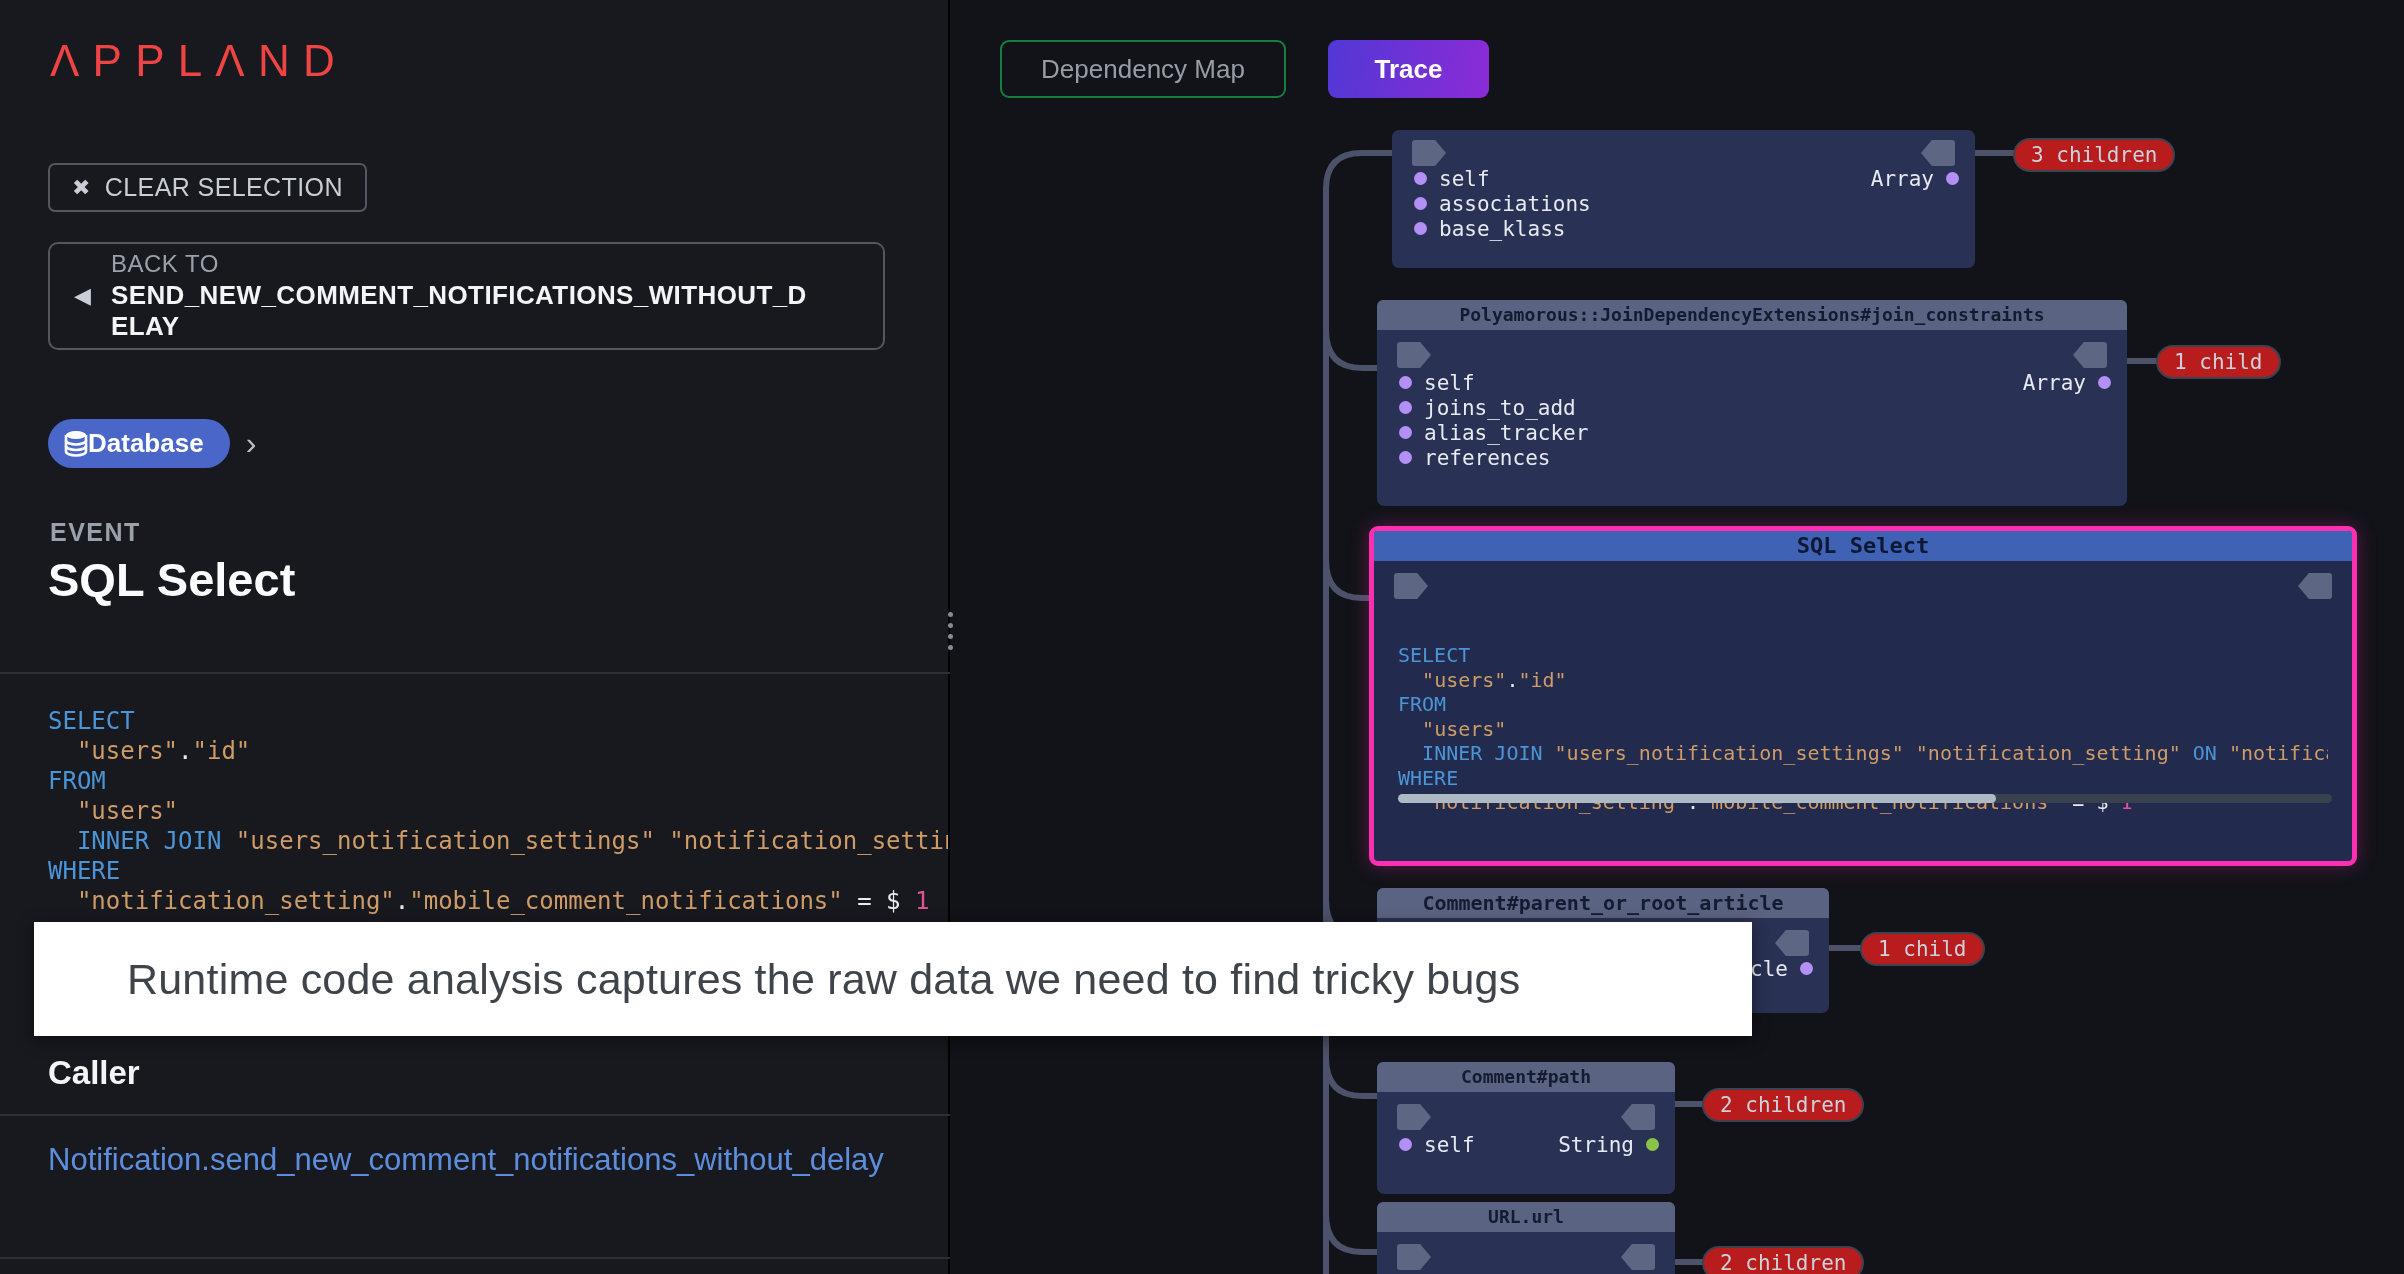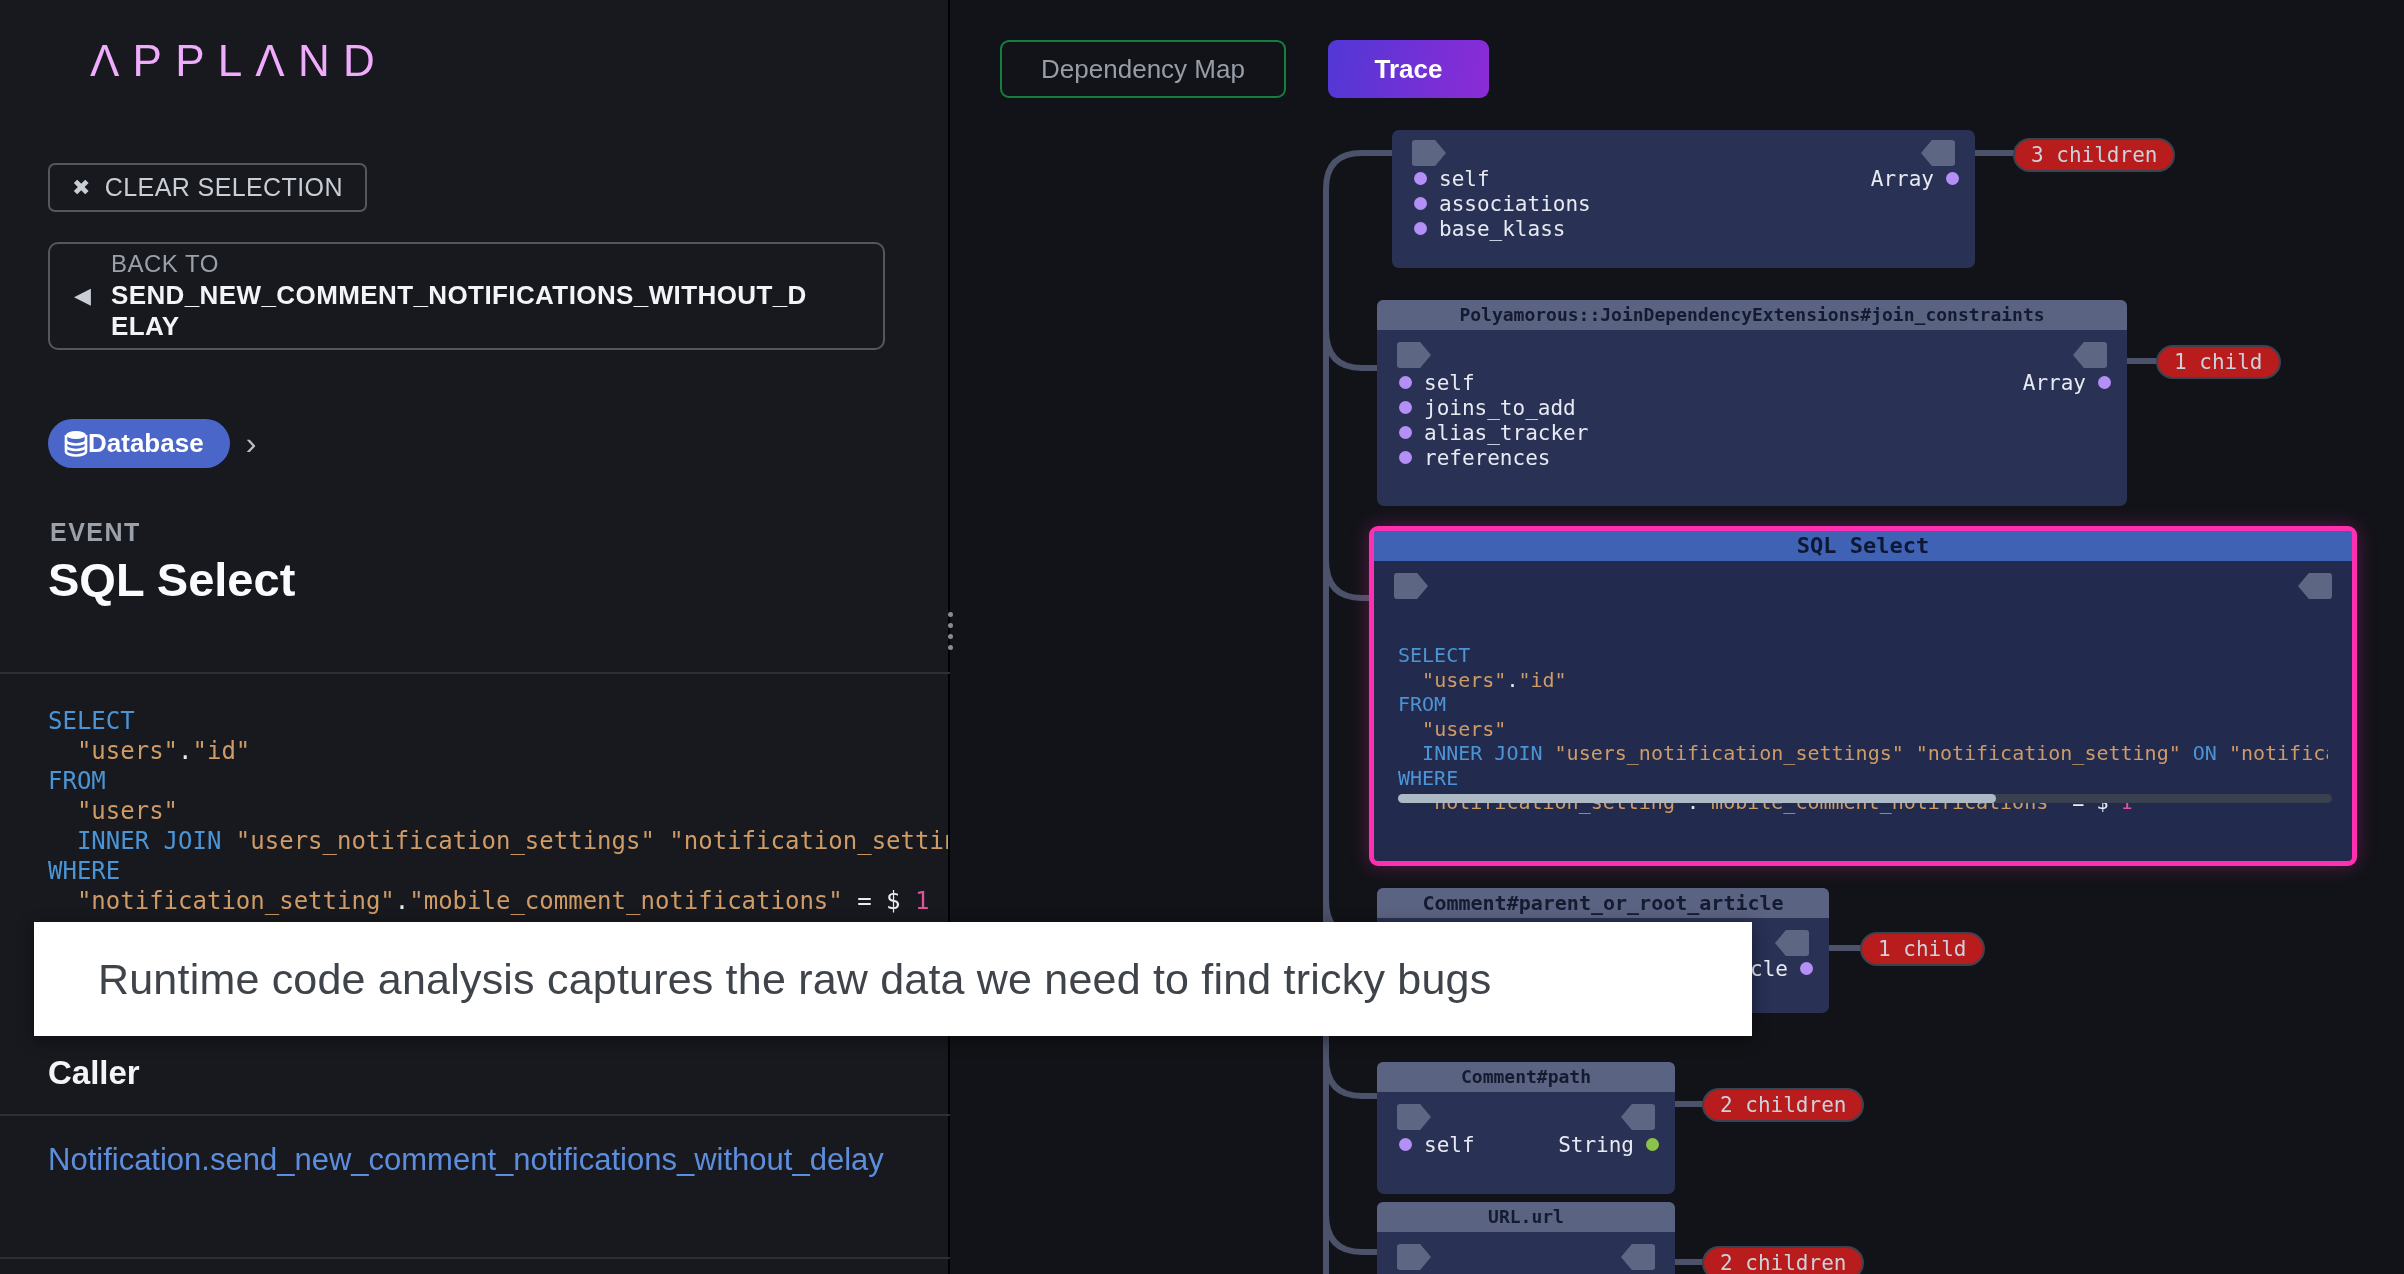"ΛPPLΛND" .logo { color: #f0abfc -> #ef4444; margin-left: 40px -> none }
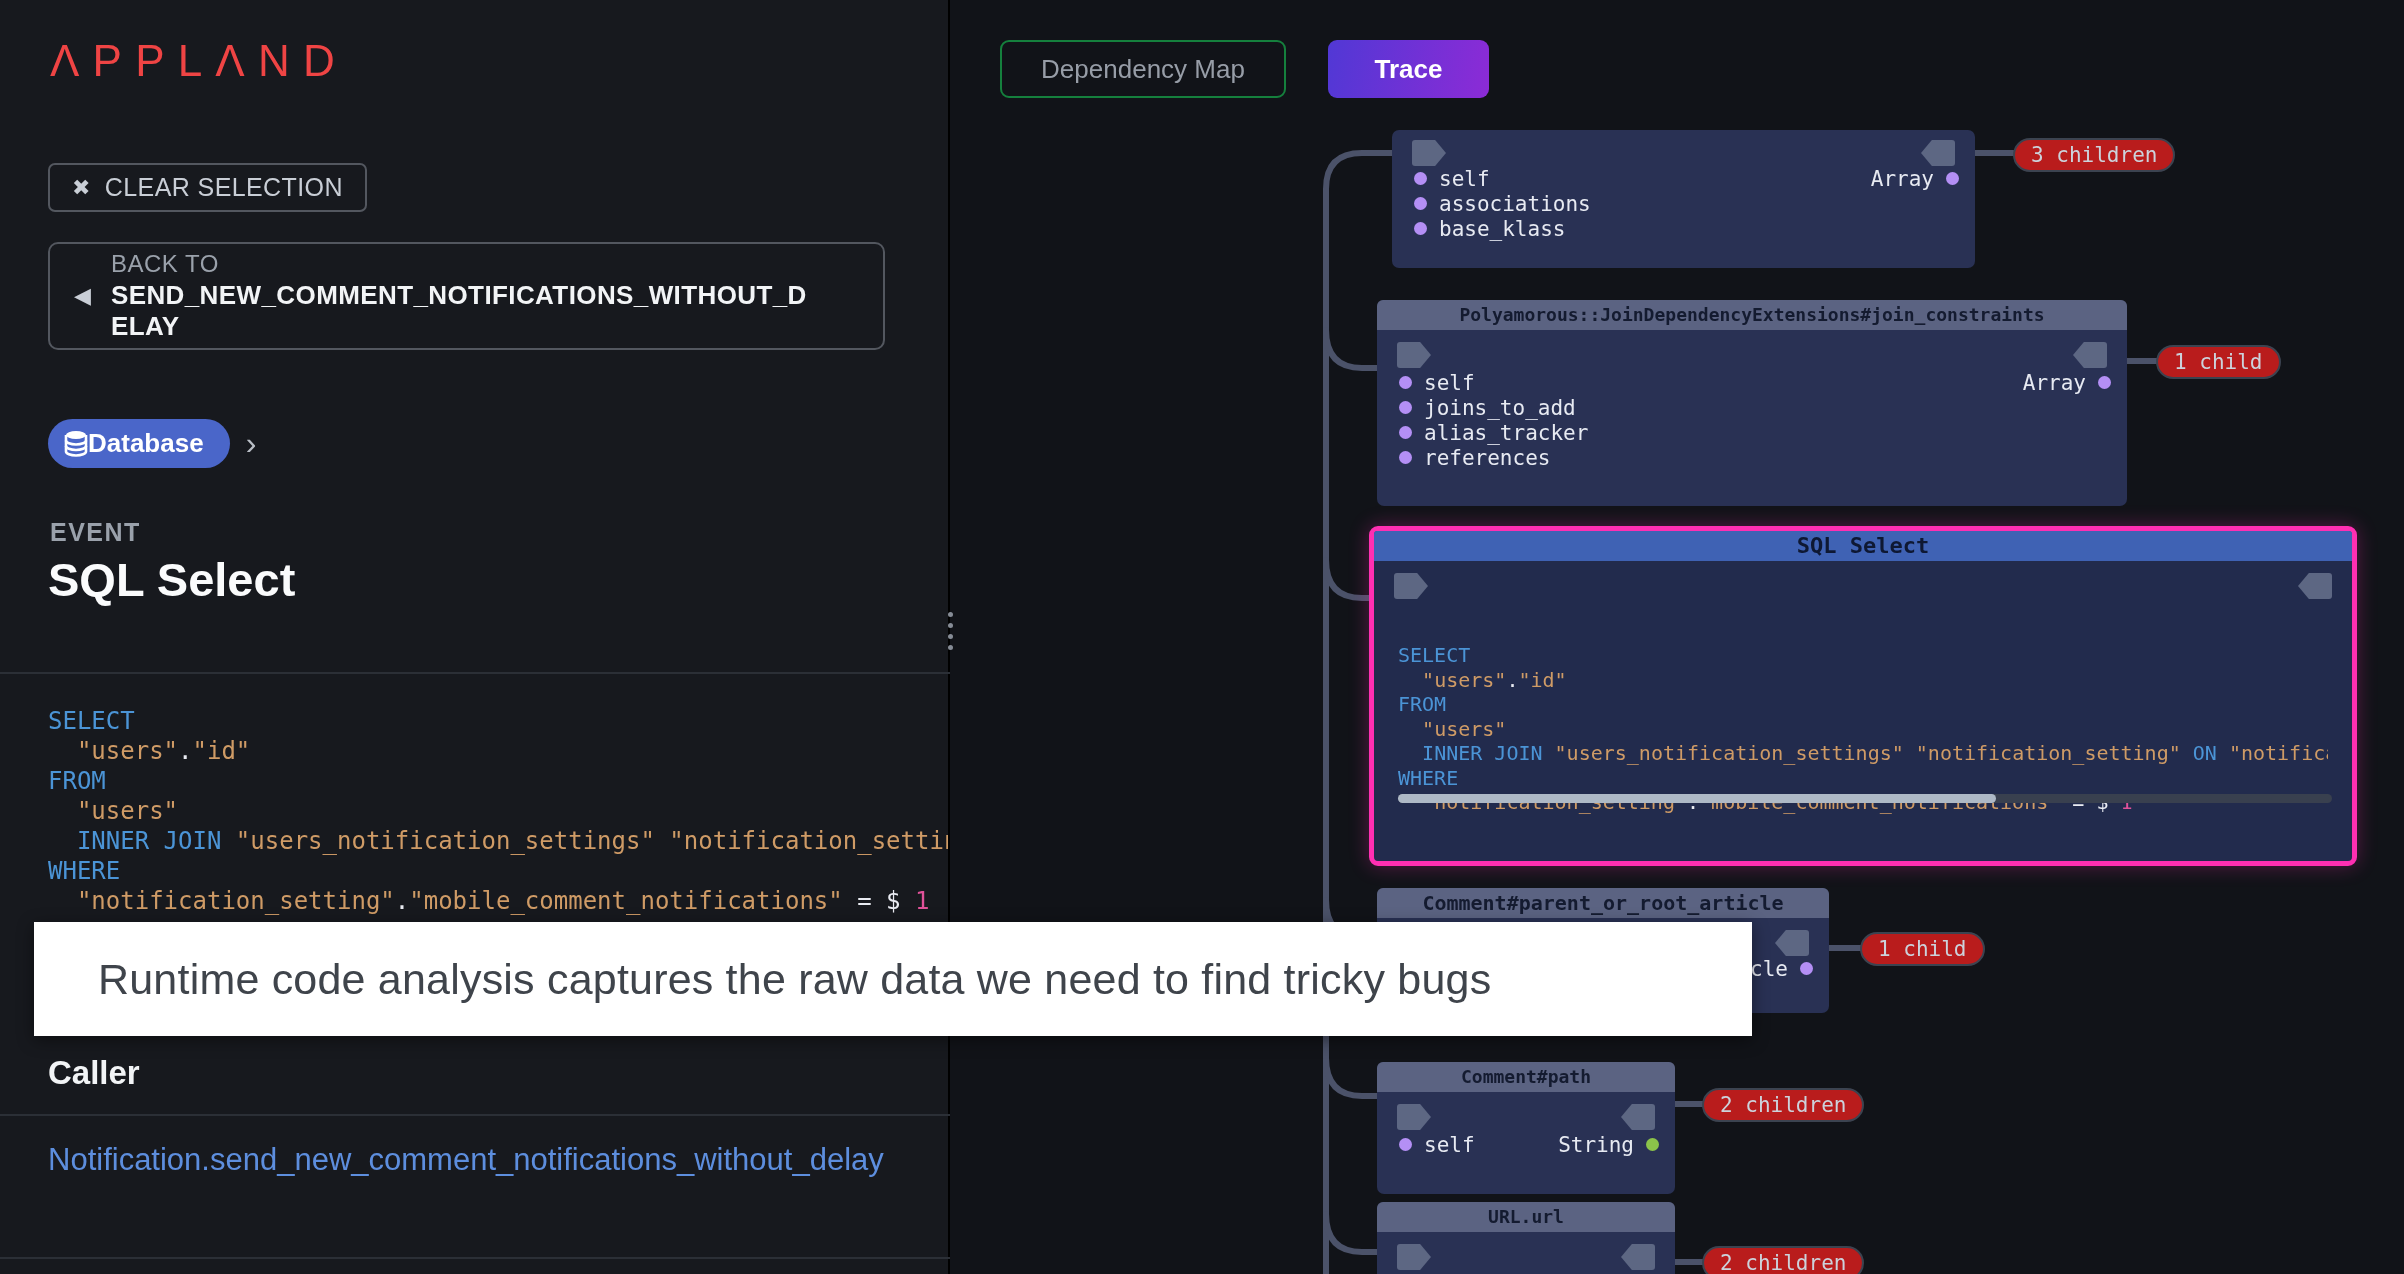"Runtime code analysis captures the" .caption { padding-left: 64px -> 93px }
